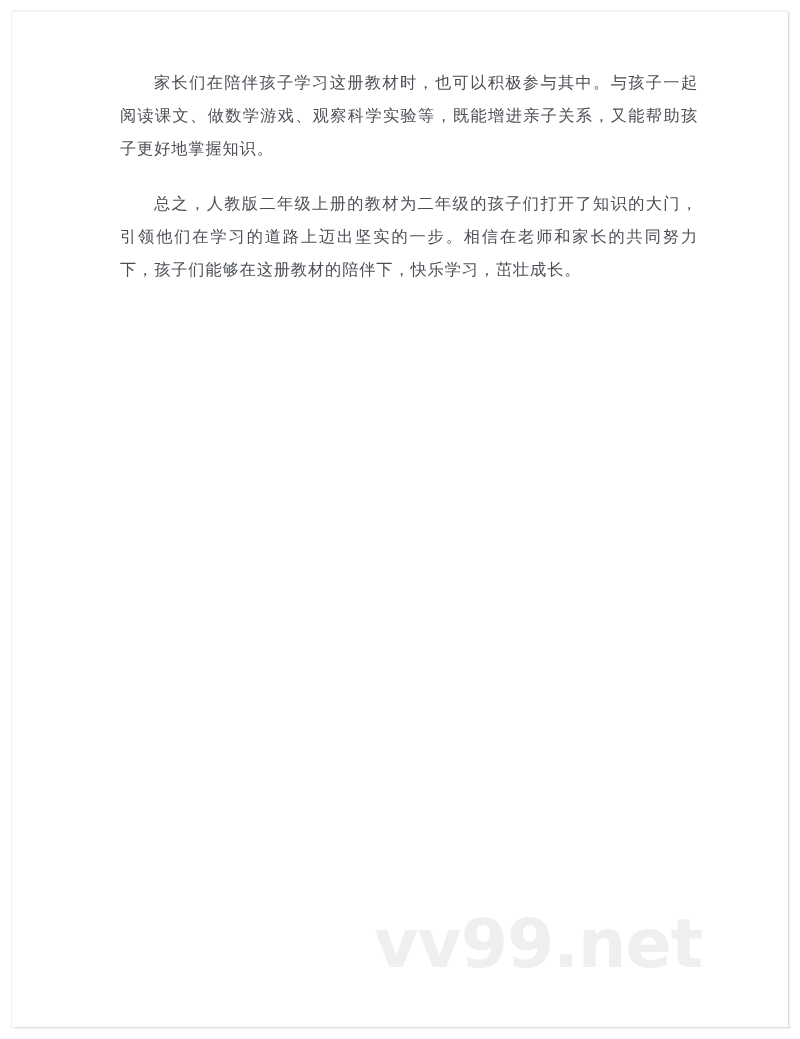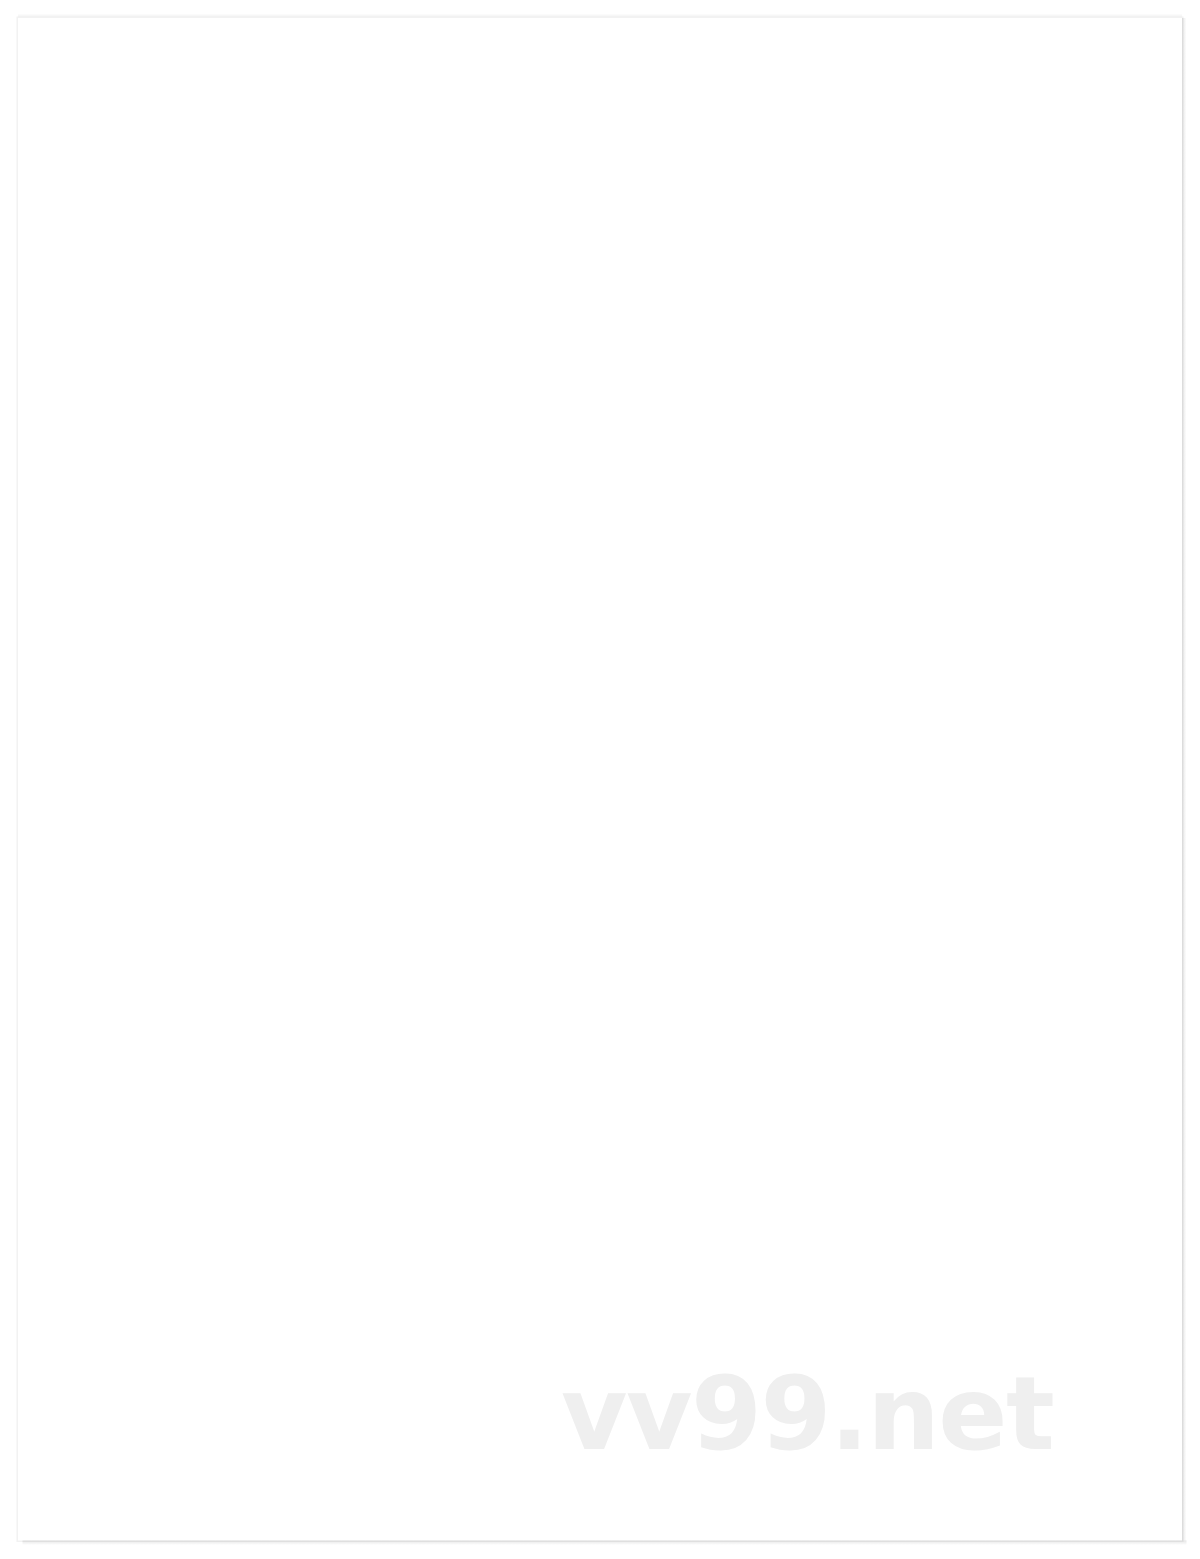"家长们在陪伴孩子学习这册教材时，也可以积极参与其中。与孩子一起阅读课文、做数学游" p.para { html: none -> <p>家长们在陪伴孩子学习这册教材时，也可以积极参与其中。与孩子一起阅读课文、做数学游戏、观察科学实验等，既能增进亲子关系，又能帮助孩子更好地掌握知识。</p> }
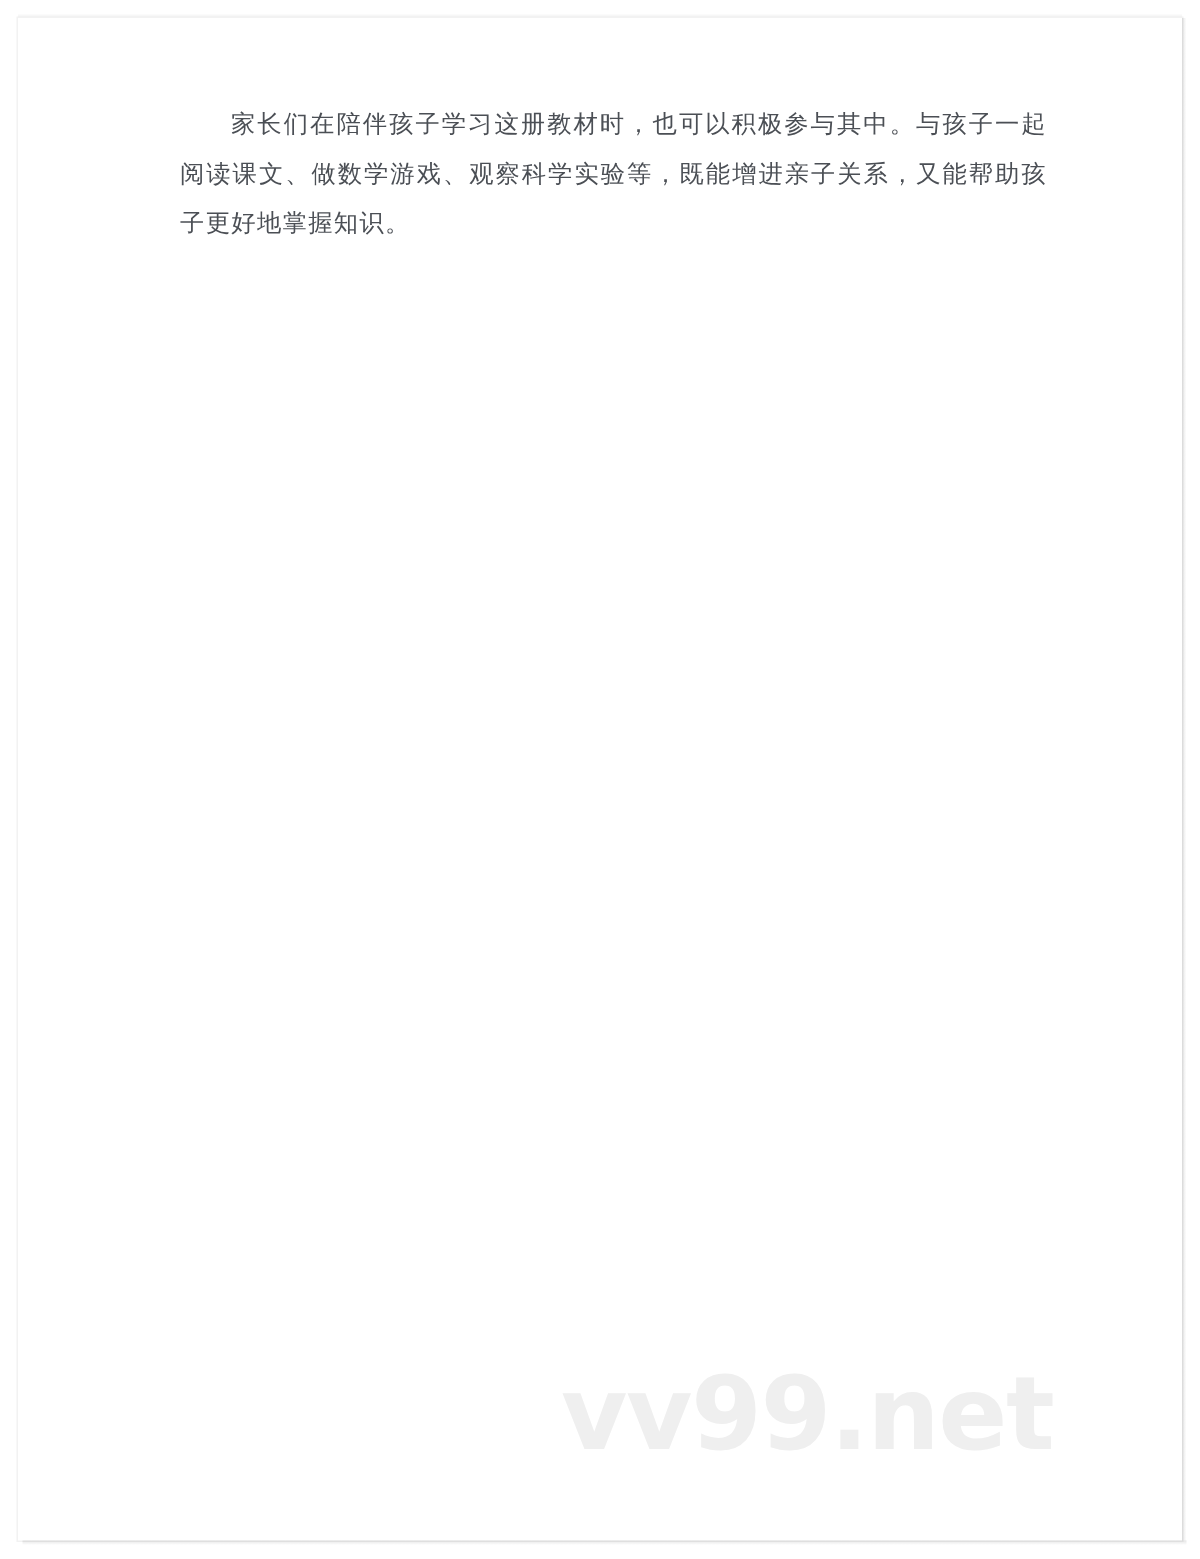"总之，人教版二年级上册的教材为二年级的孩子们打开了知识的大门，引领他们在学习的道" p.para { html: none -> <p>总之，人教版二年级上册的教材为二年级的孩子们打开了知识的大门，引领他们在学习的道路上迈出坚实的一步。相信在老师和家长的共同努力下，孩子们能够在这册教材的陪伴下，快乐学习，茁壮成长。</p> }
